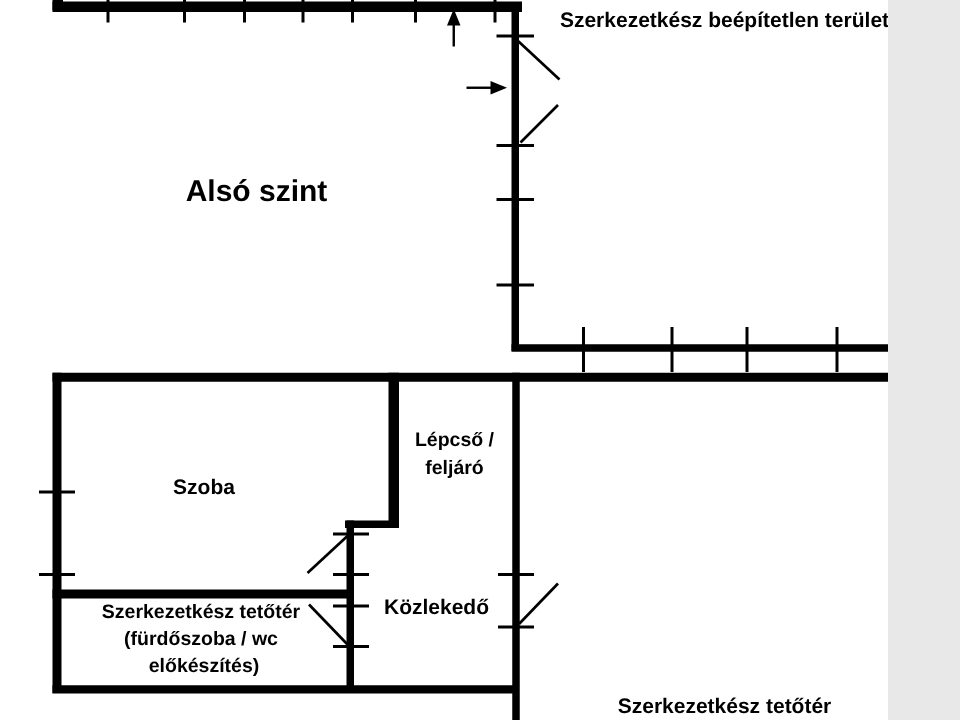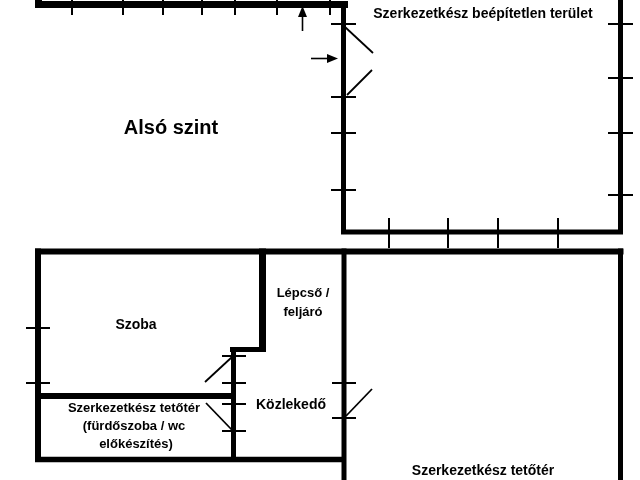"Szerkezetkész beépítetlen terület" .canvas { width: 640px -> 592px }
